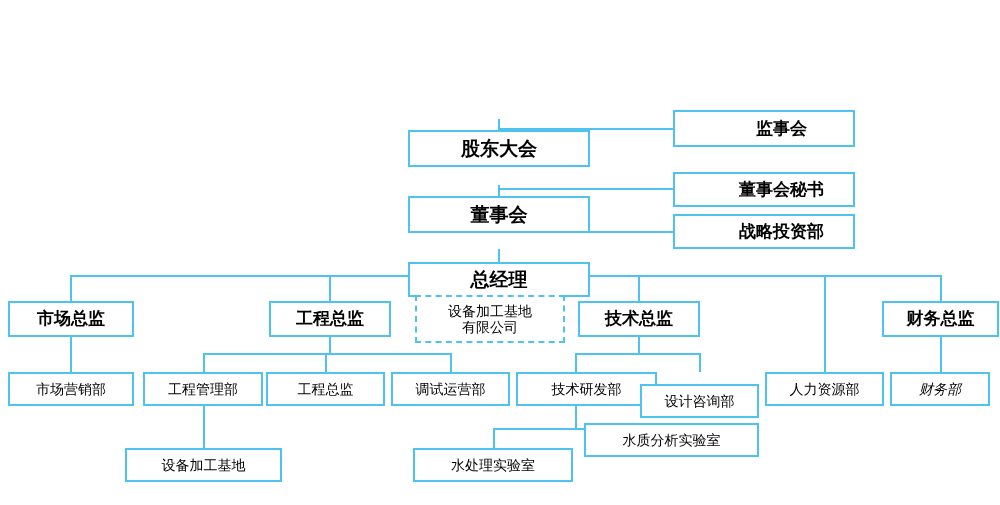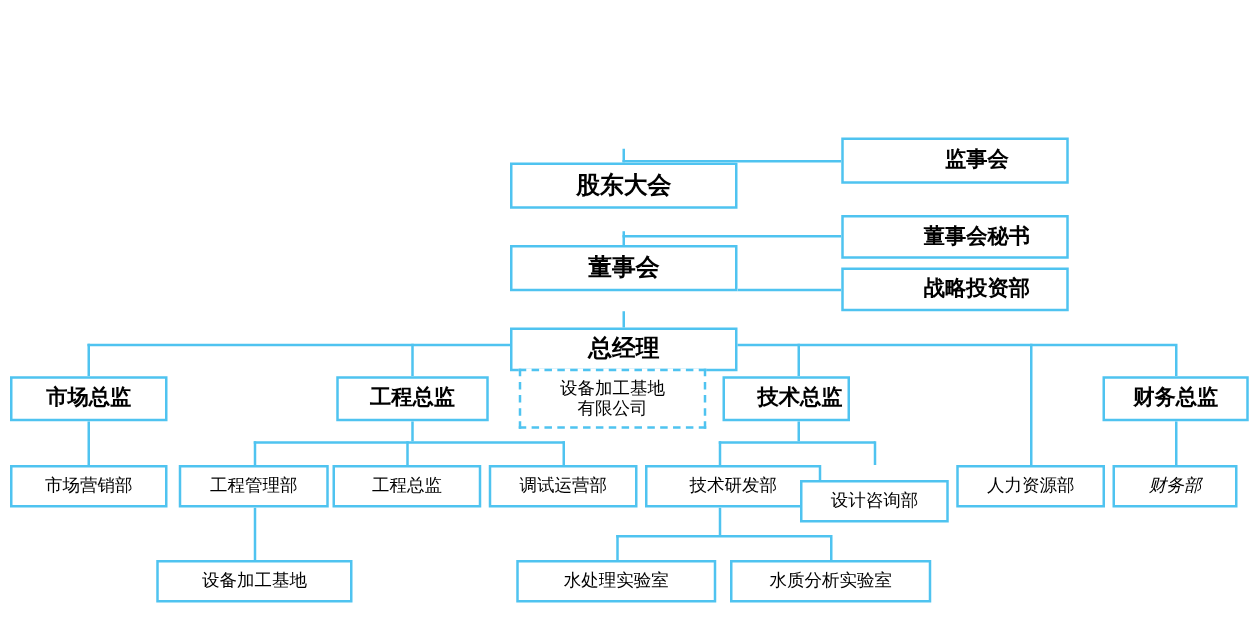"技术总监" div.node { justify-content: flex-end -> none; width: 102px -> 122px }
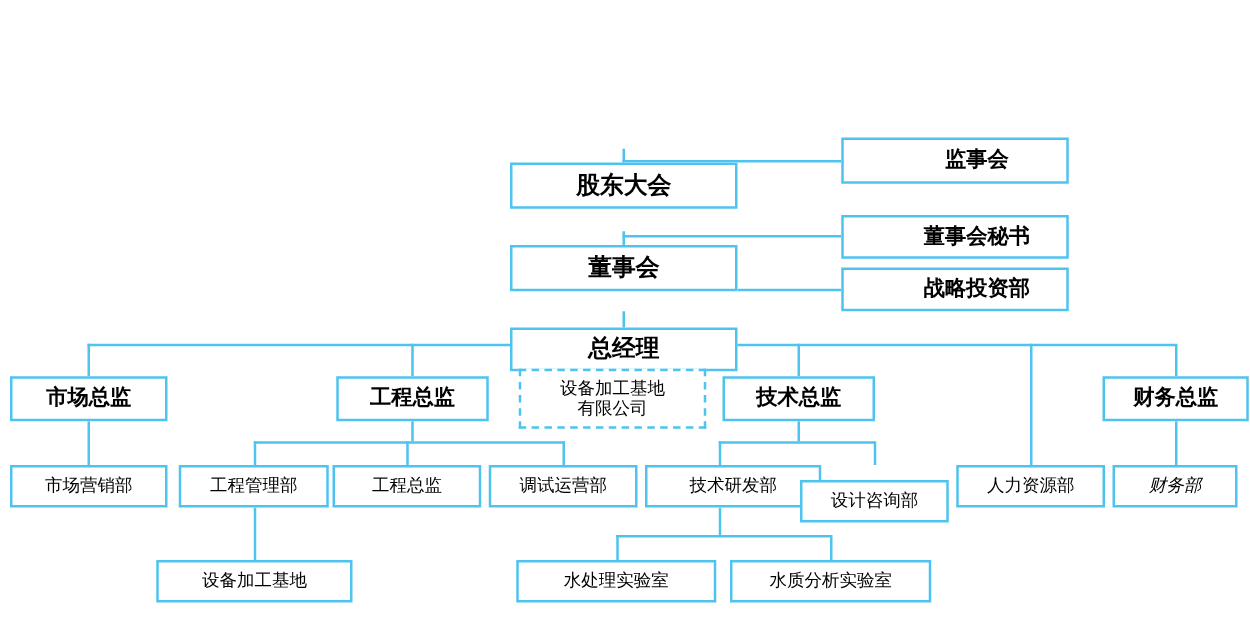"水质分析实验室" div.node { top: 448px -> 423px; width: 161px -> 175px }
